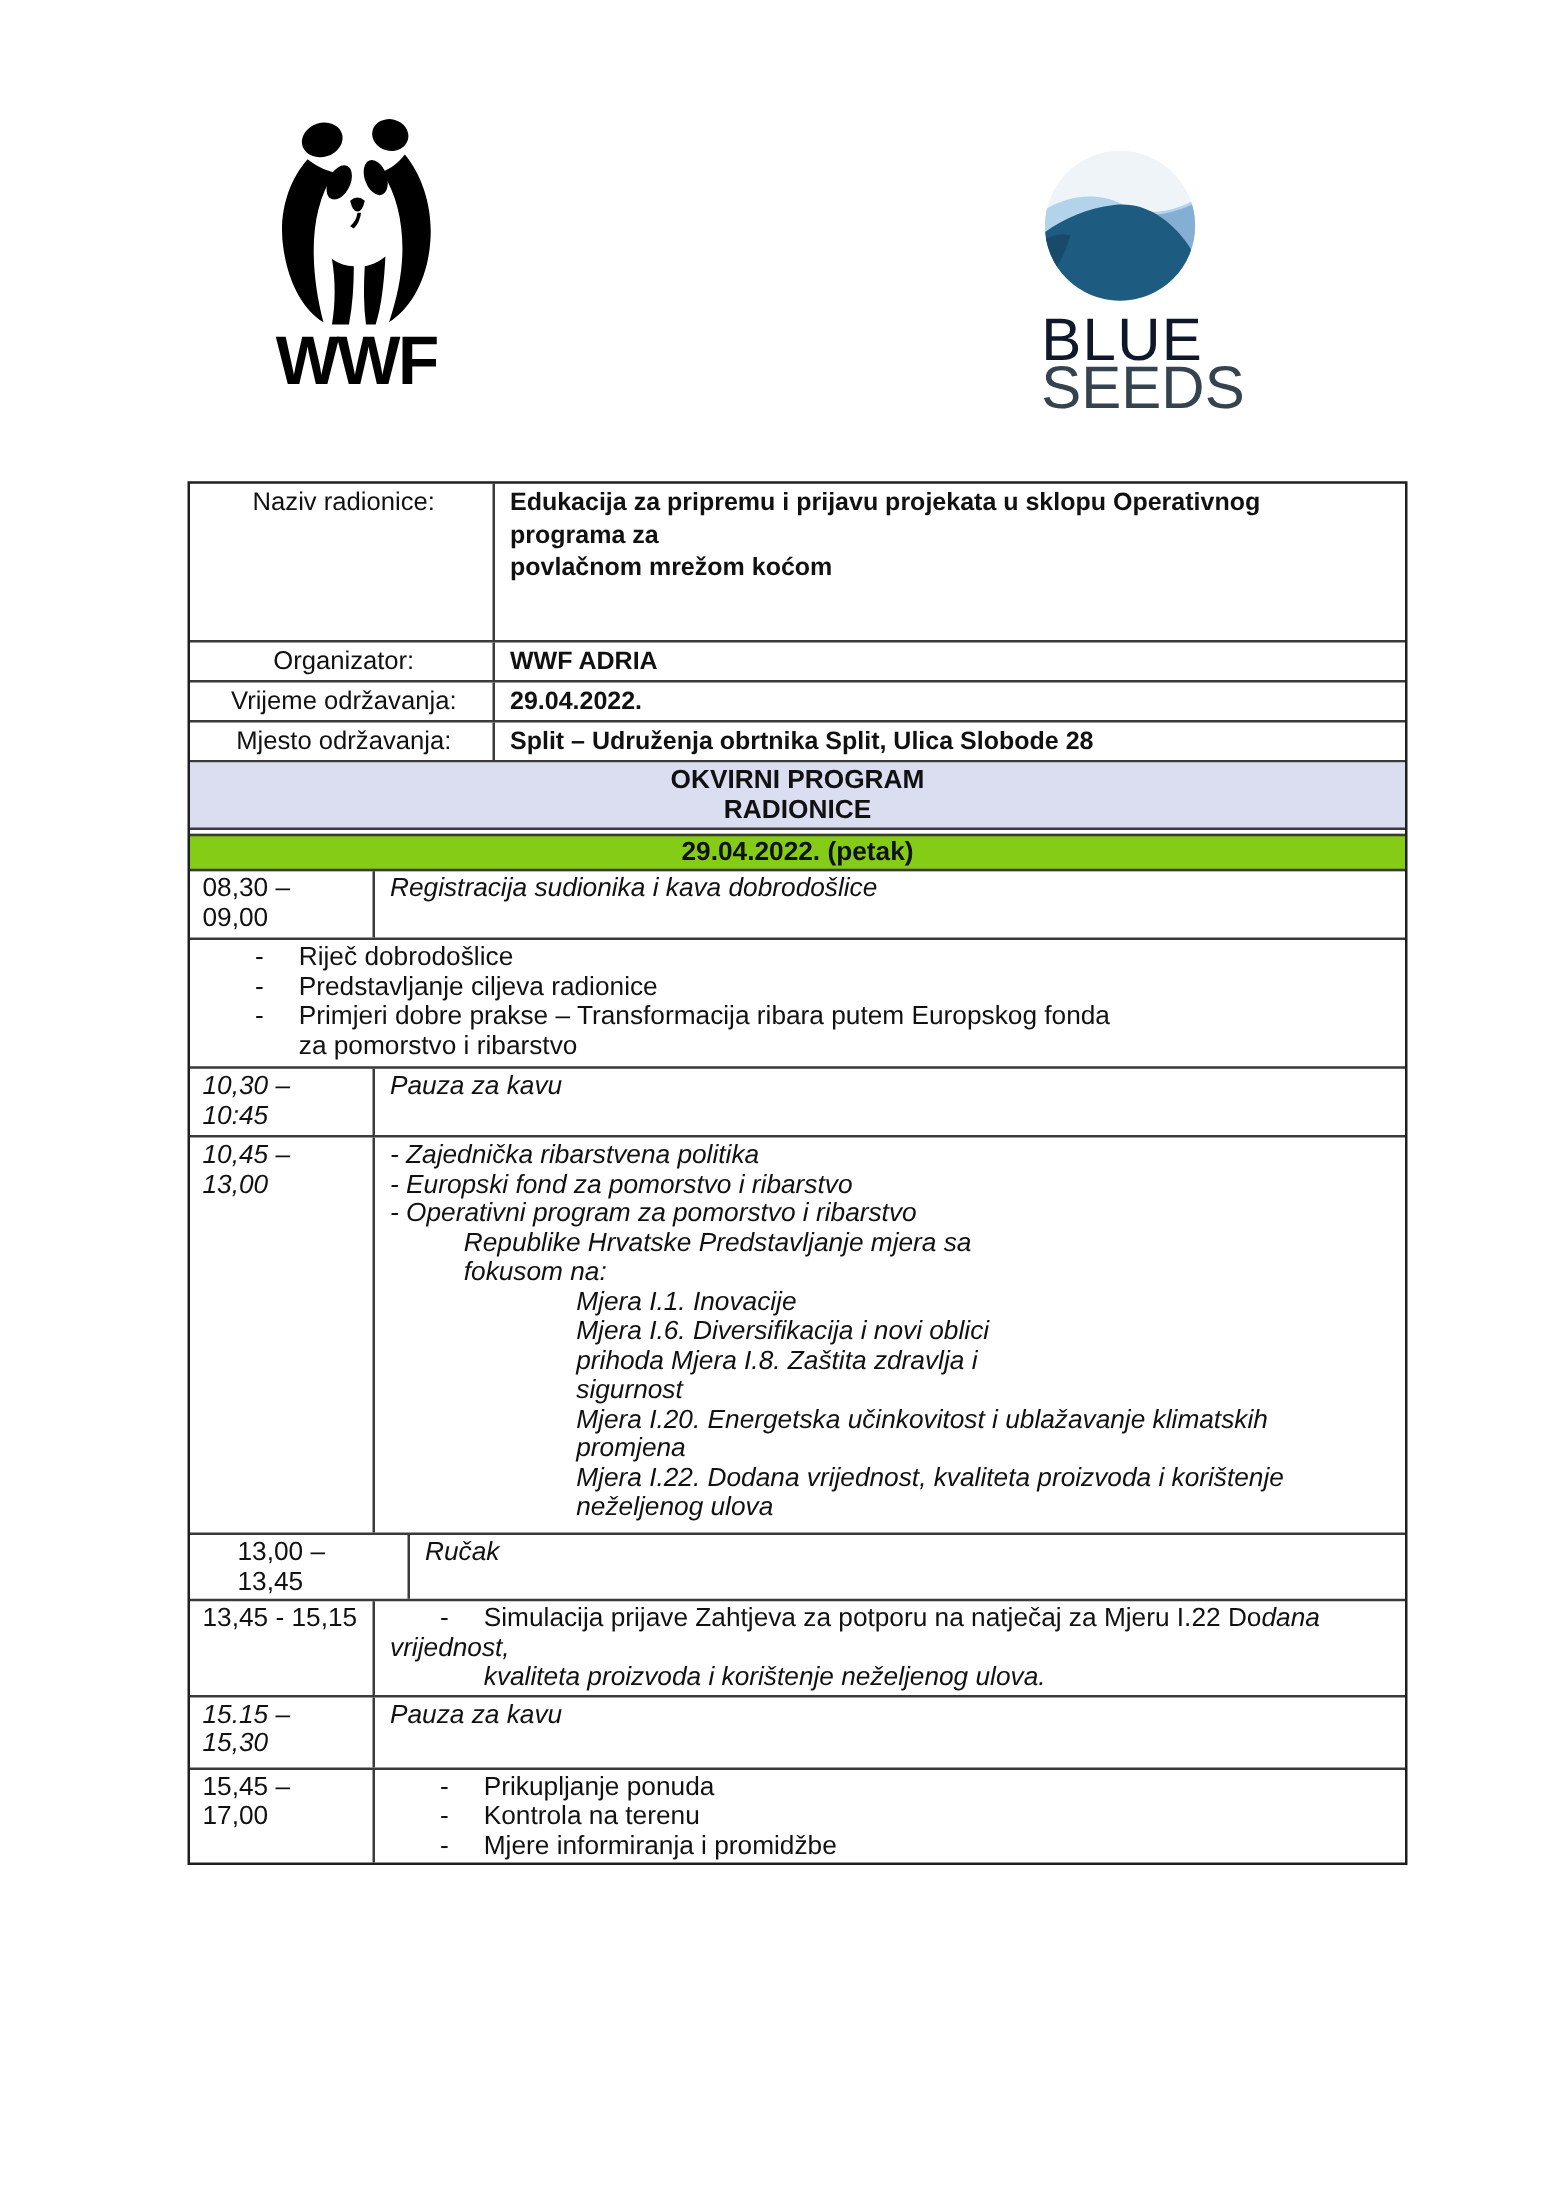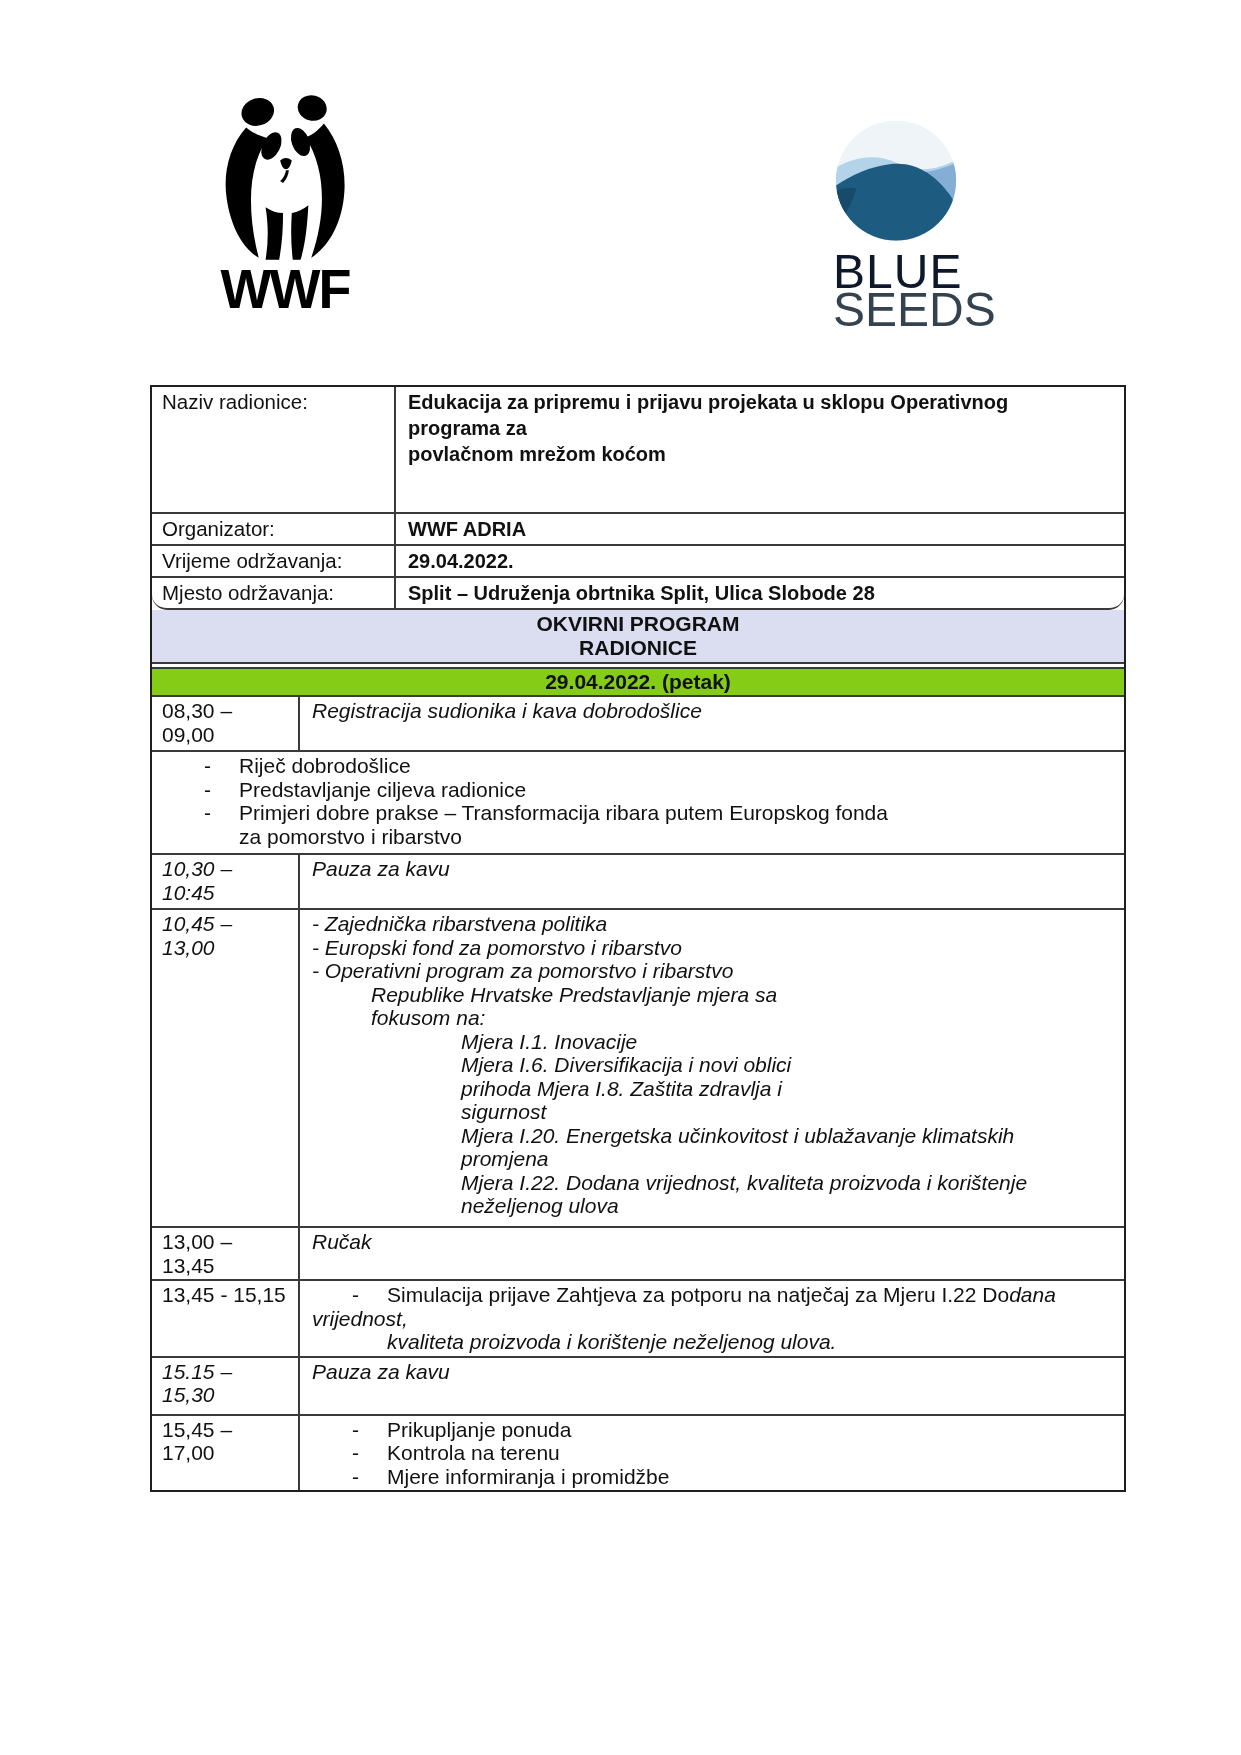"Naziv radionice:" .lbl { text-align: none -> center }
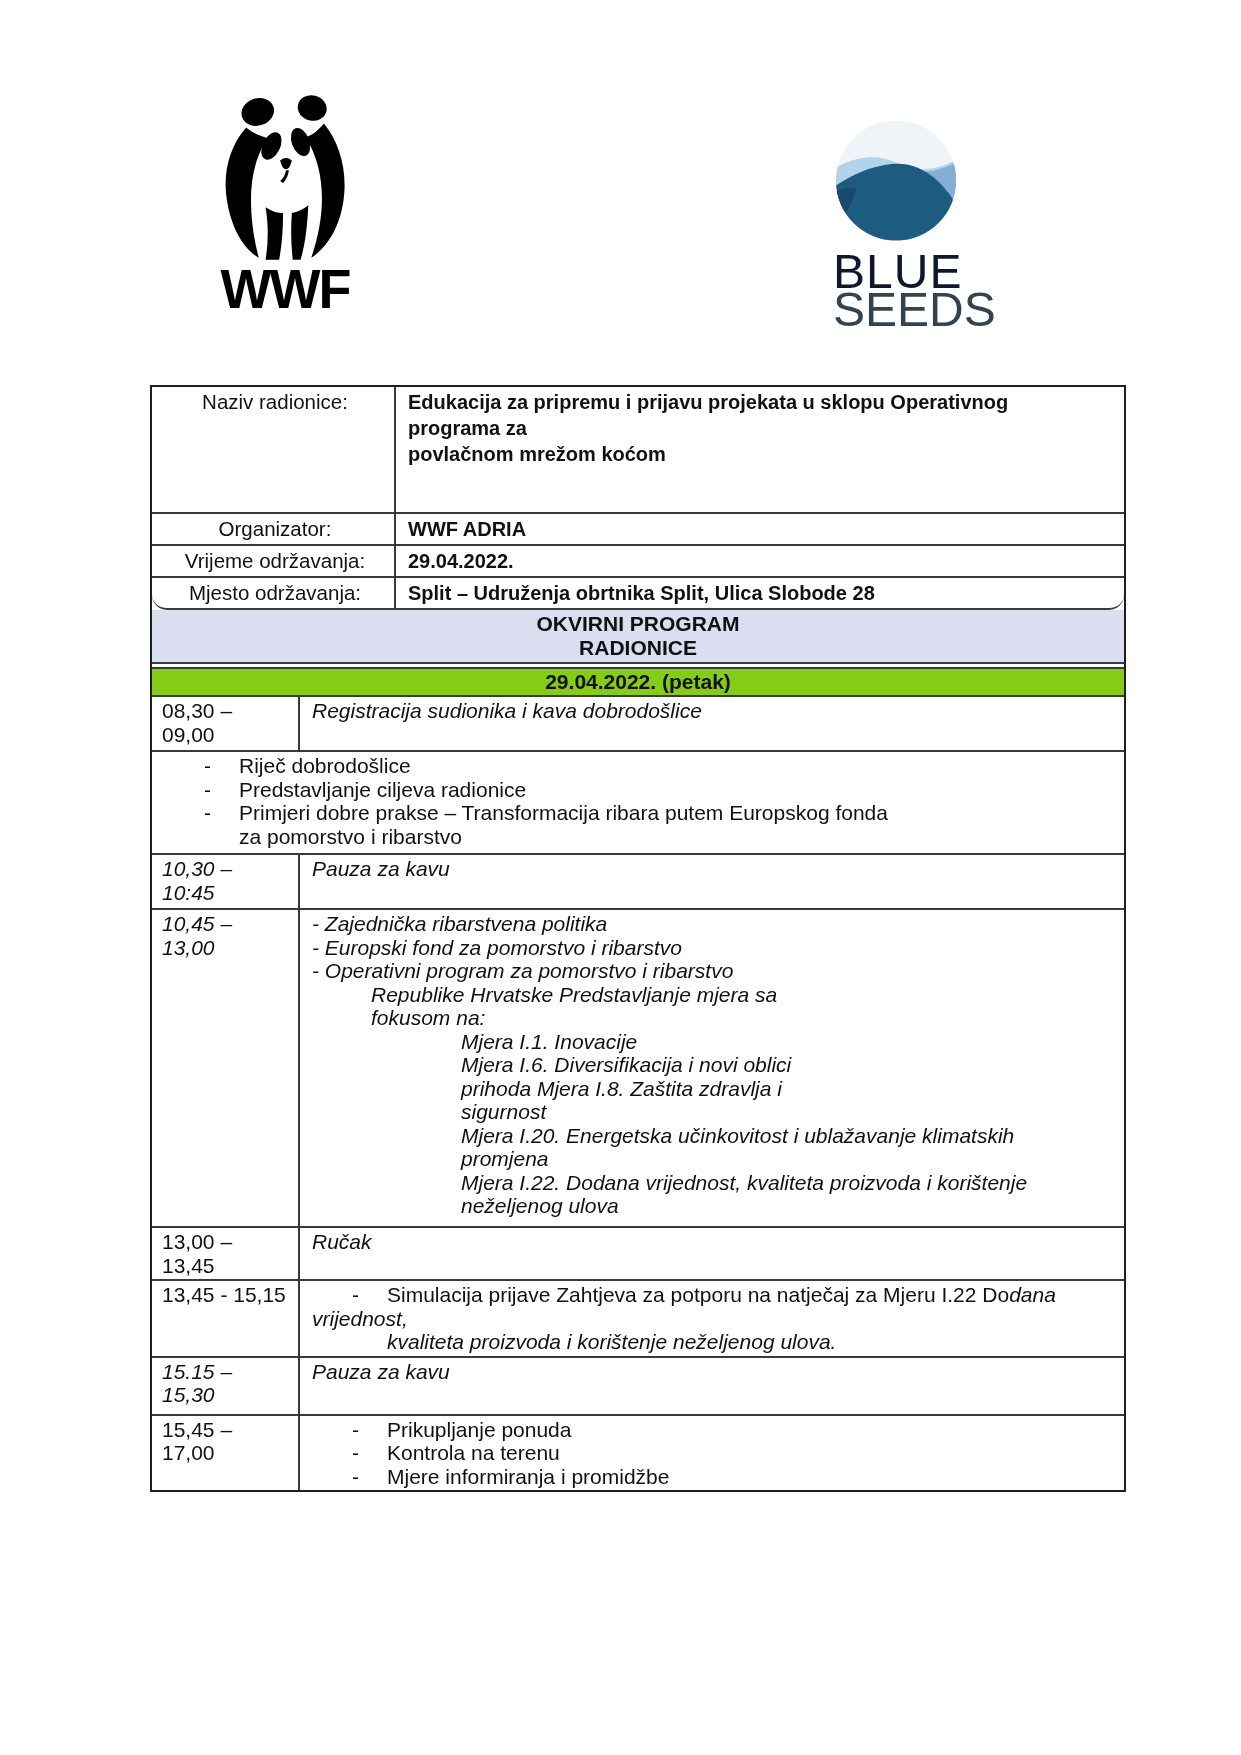"Mjesto održavanja:" .r-mjesto { border-radius: 15px -> none }
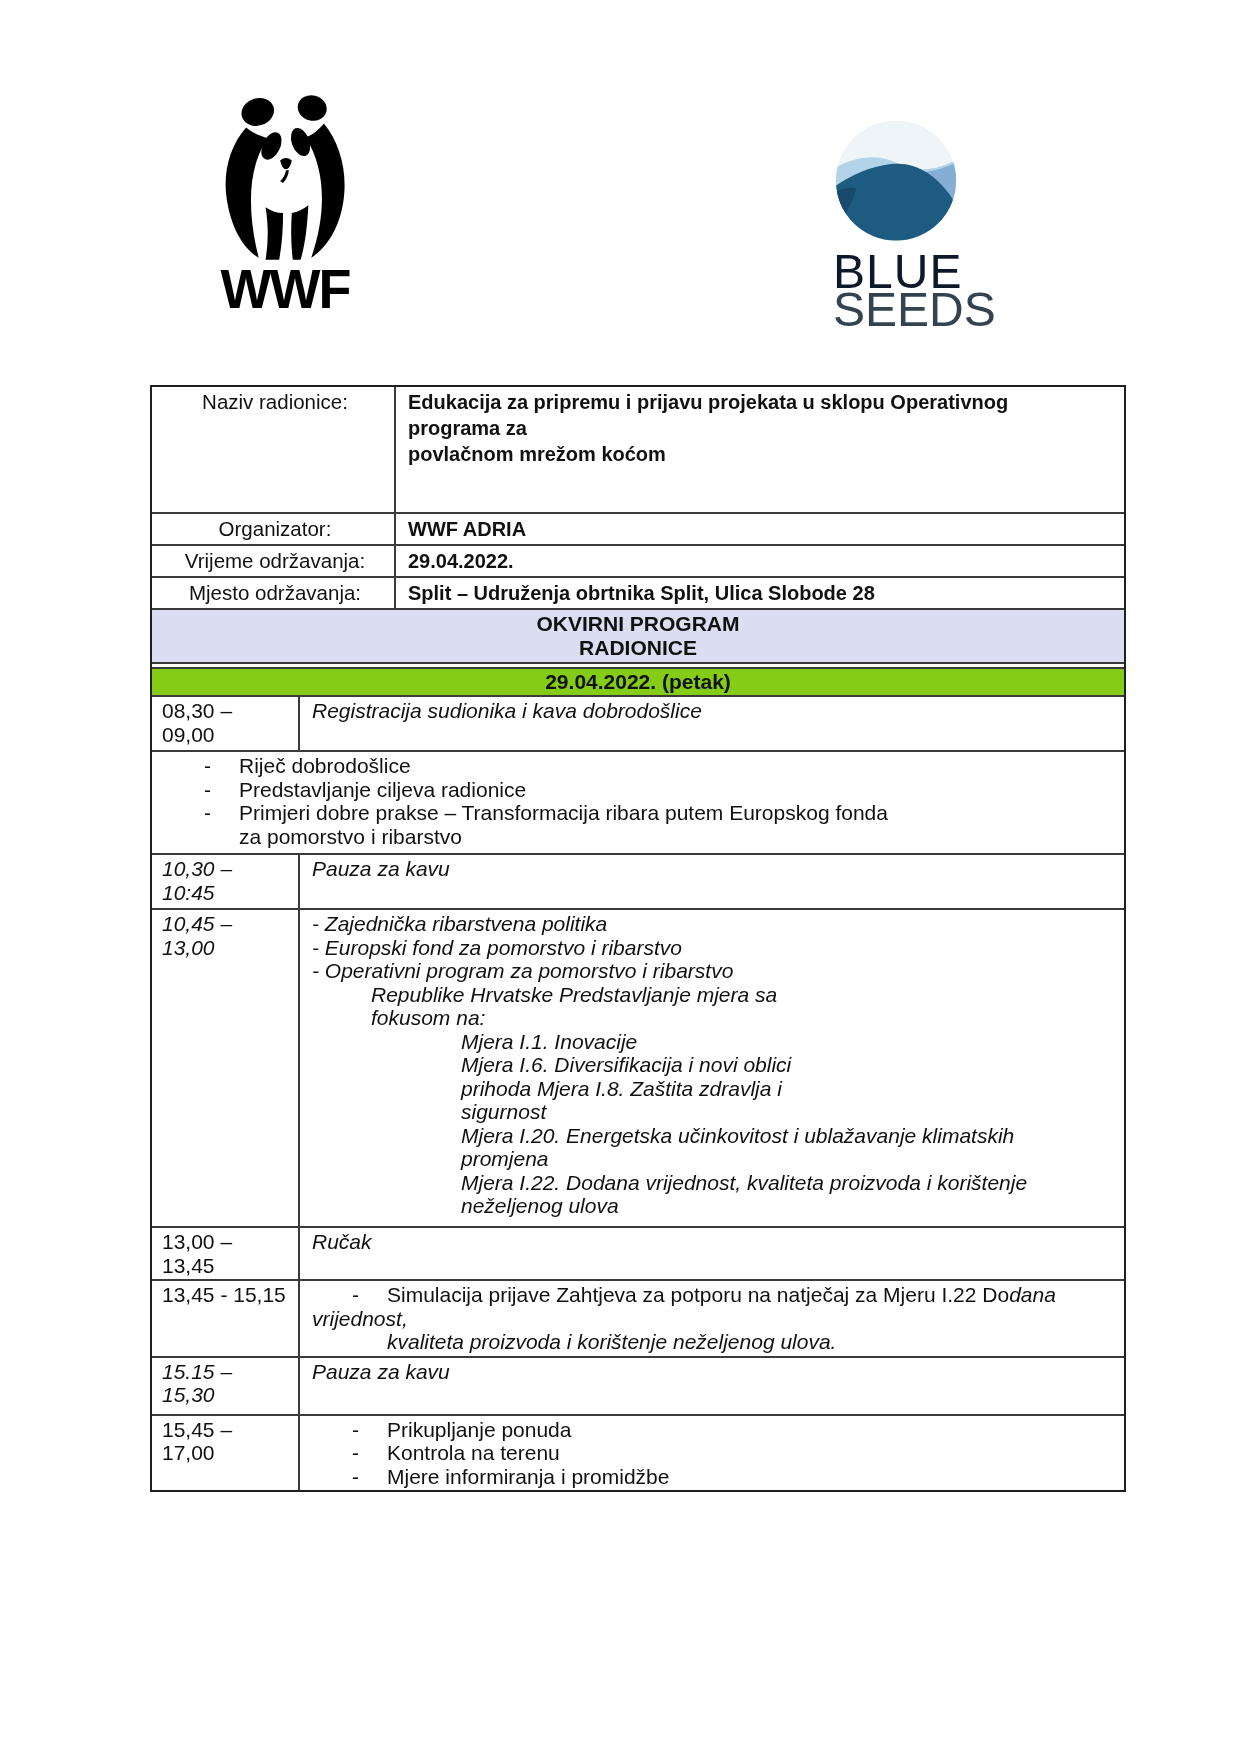"13,00 –" .r-e { padding-left: none -> 28px }
